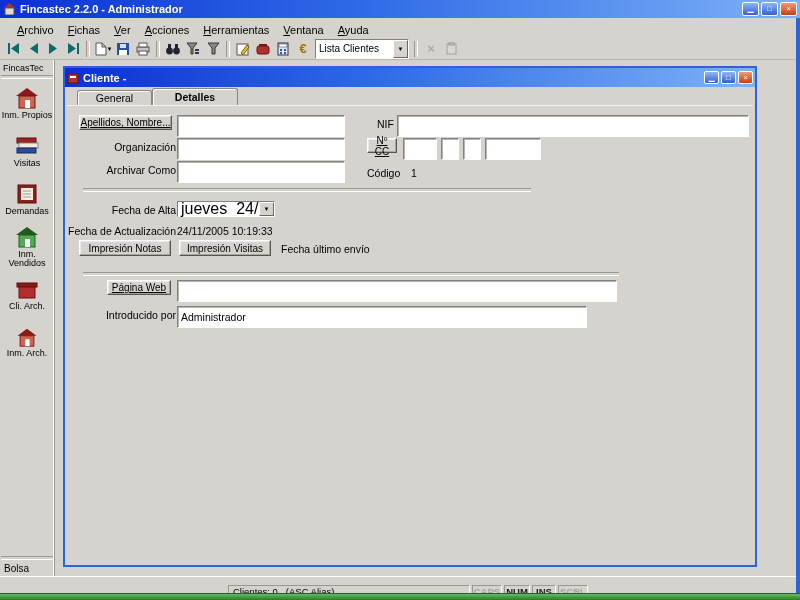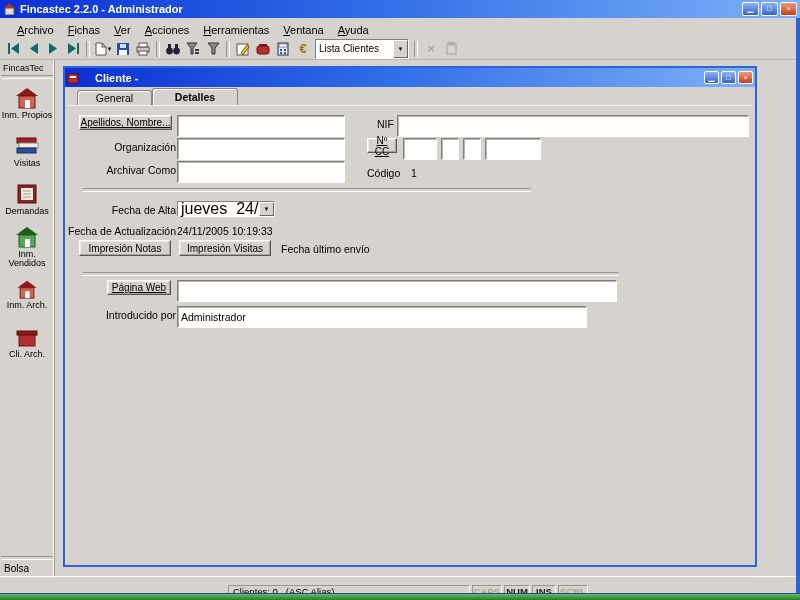"Cliente -" .ctitle { gap: 16px -> 4px }
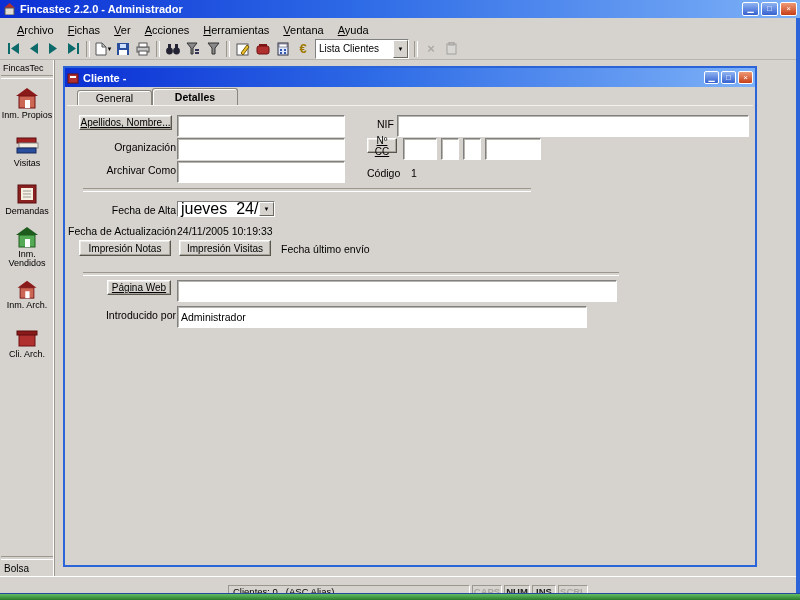"Inm. Arch." div.side-item { order: before "Cli. Arch." -> after "Cli. Arch." }
